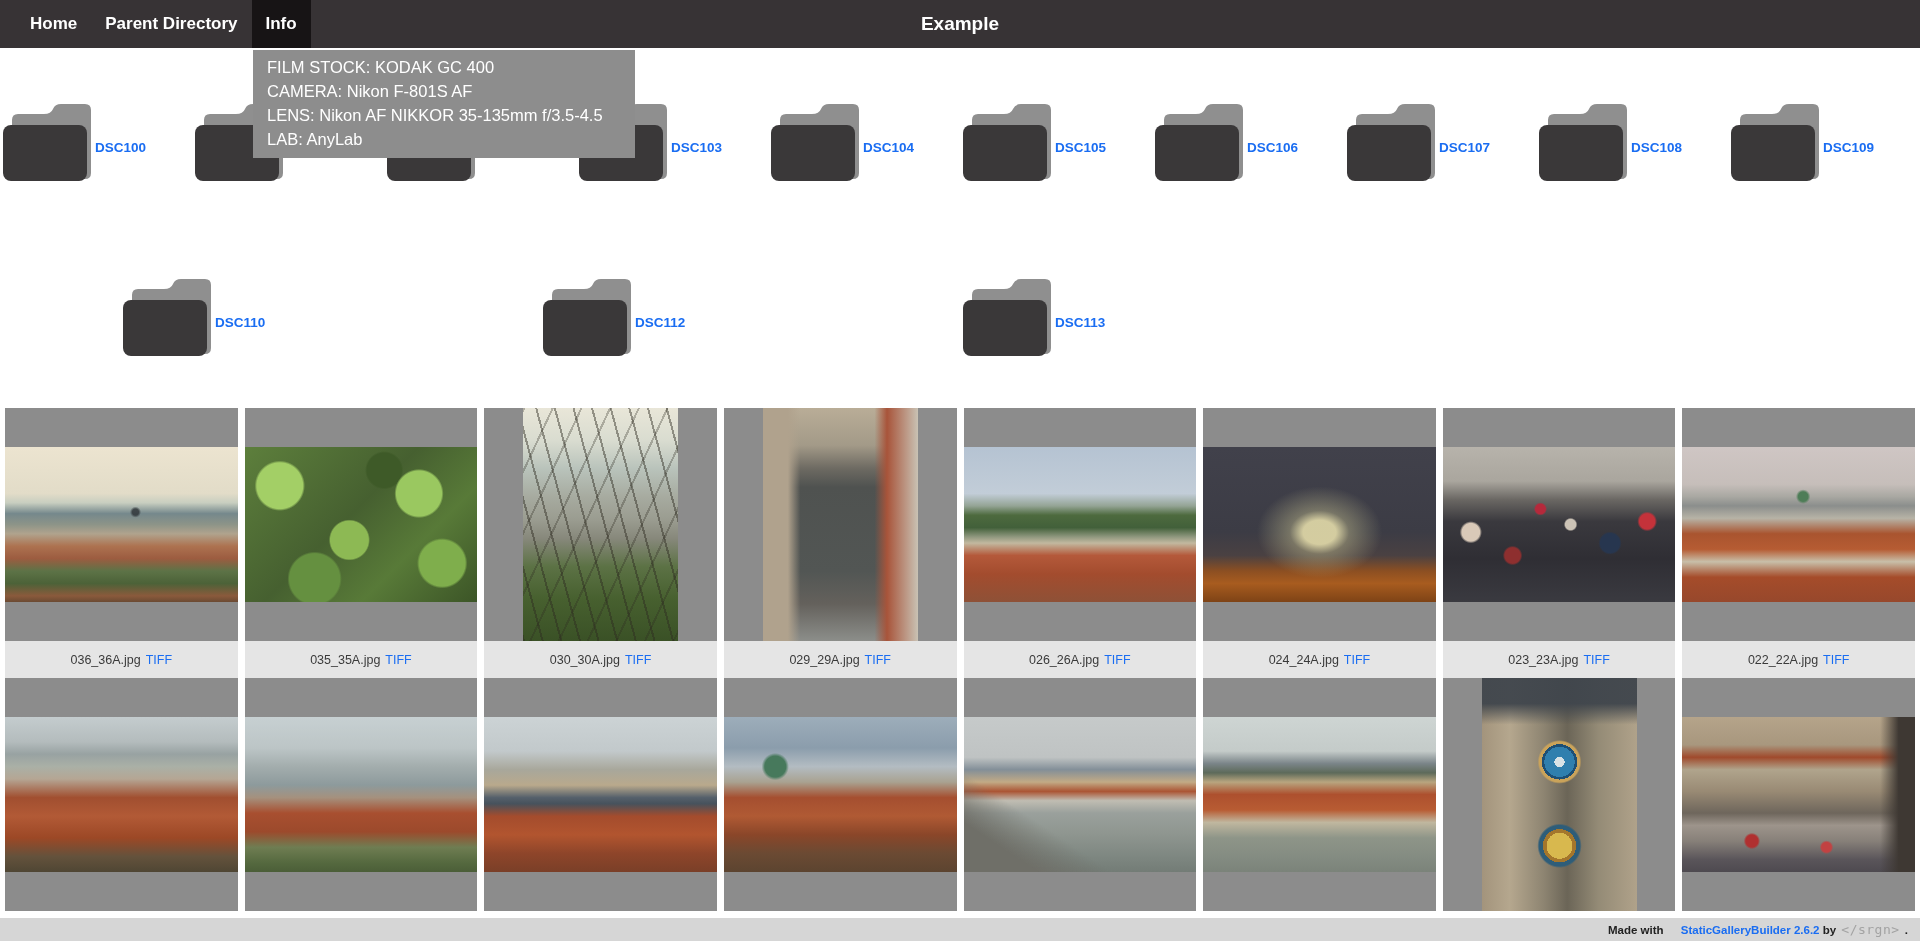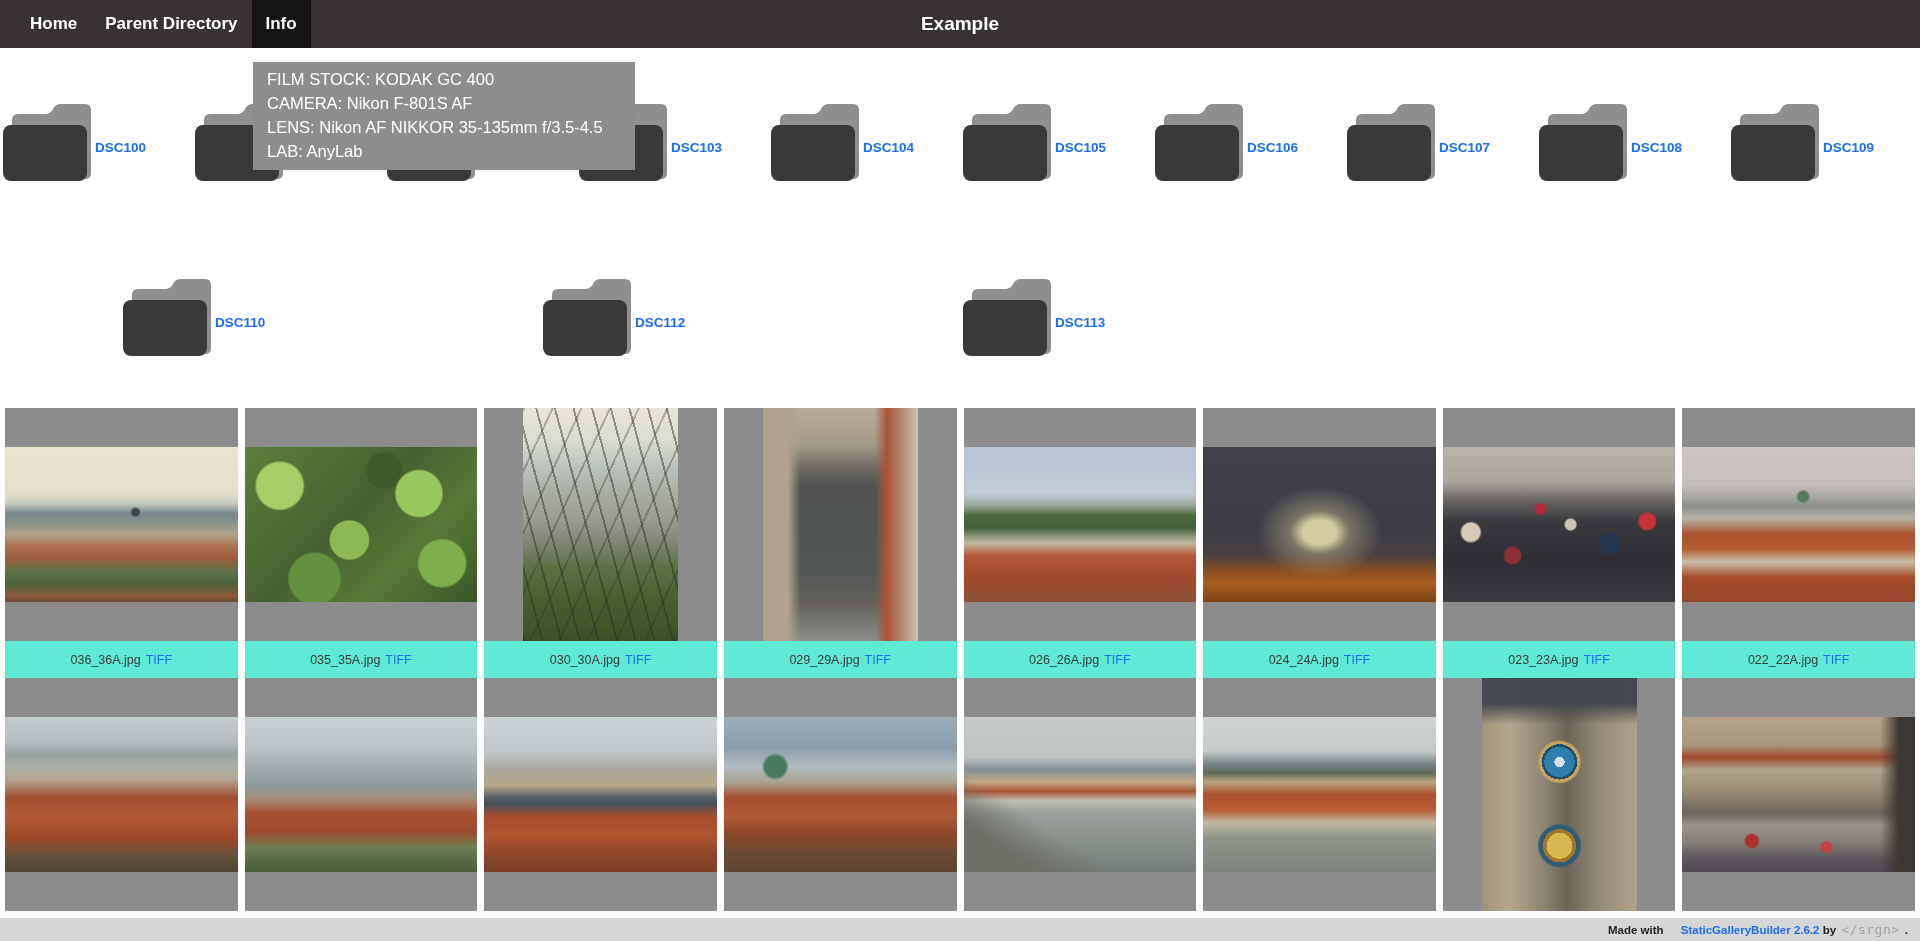"FILM STOCK: KODAK GC 400" .tooltip { margin-top: 12px -> none }
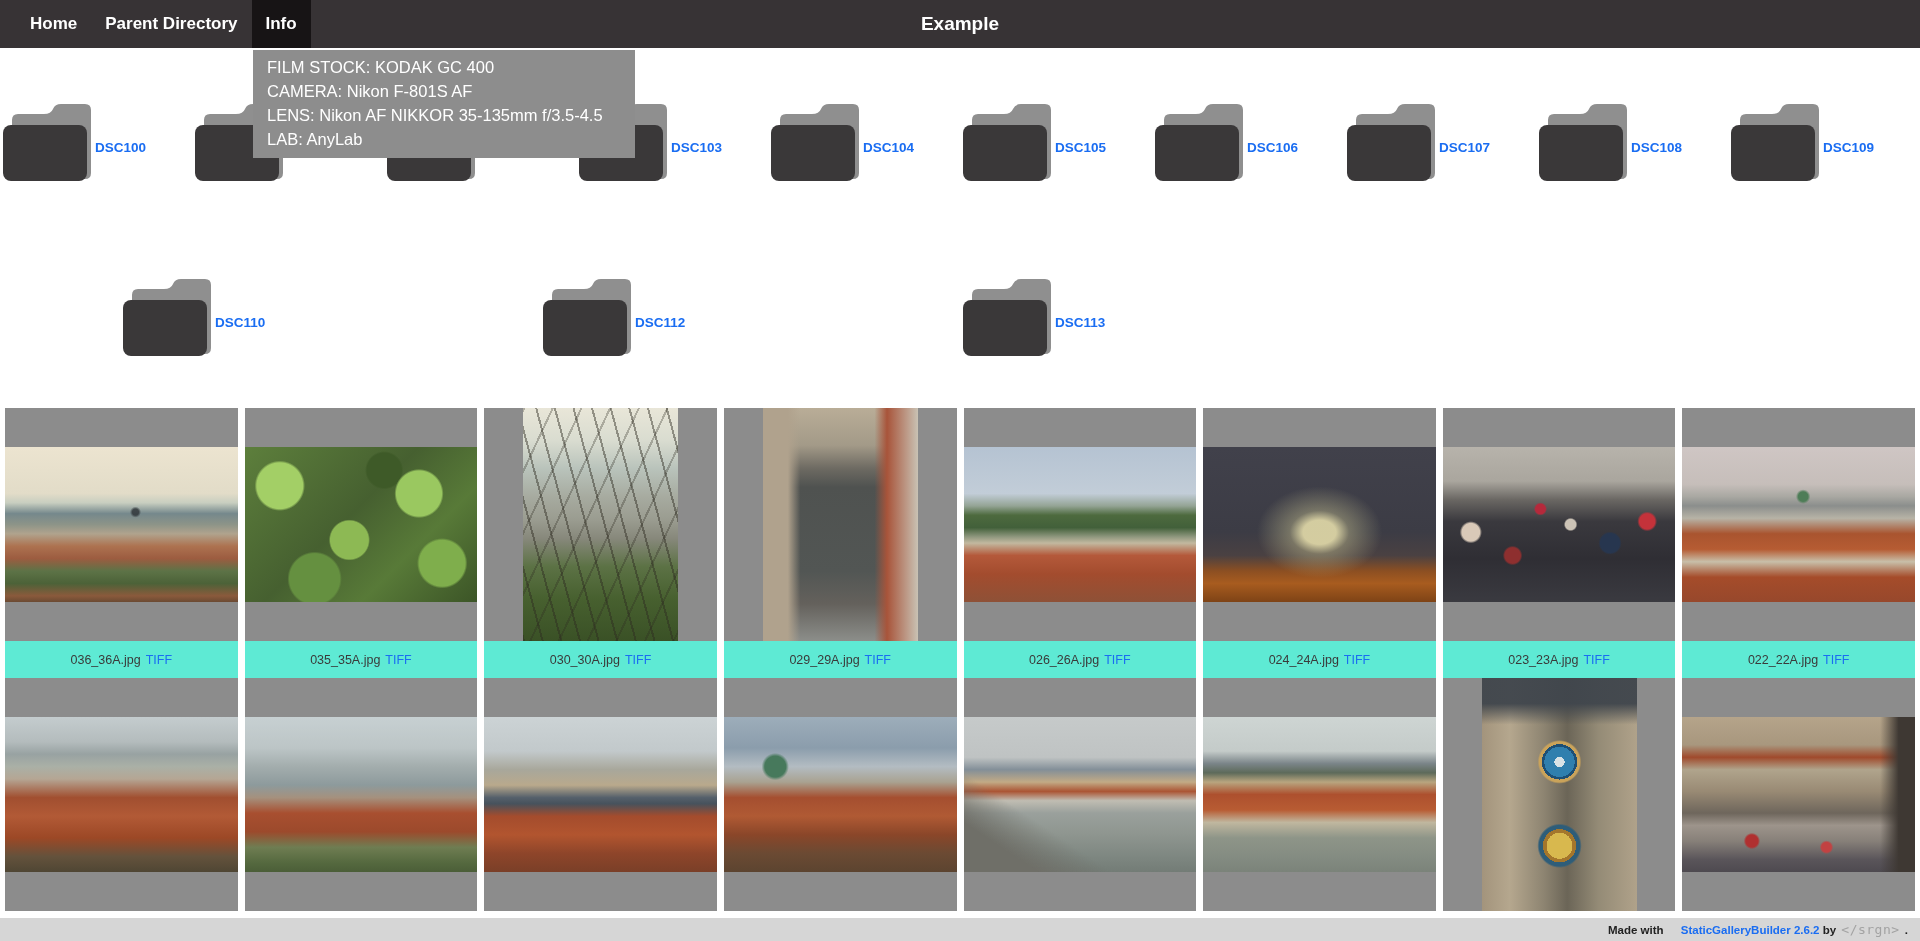"036_36A.jpg" .caption { background: #5eead4 -> #e5e5e5 }
